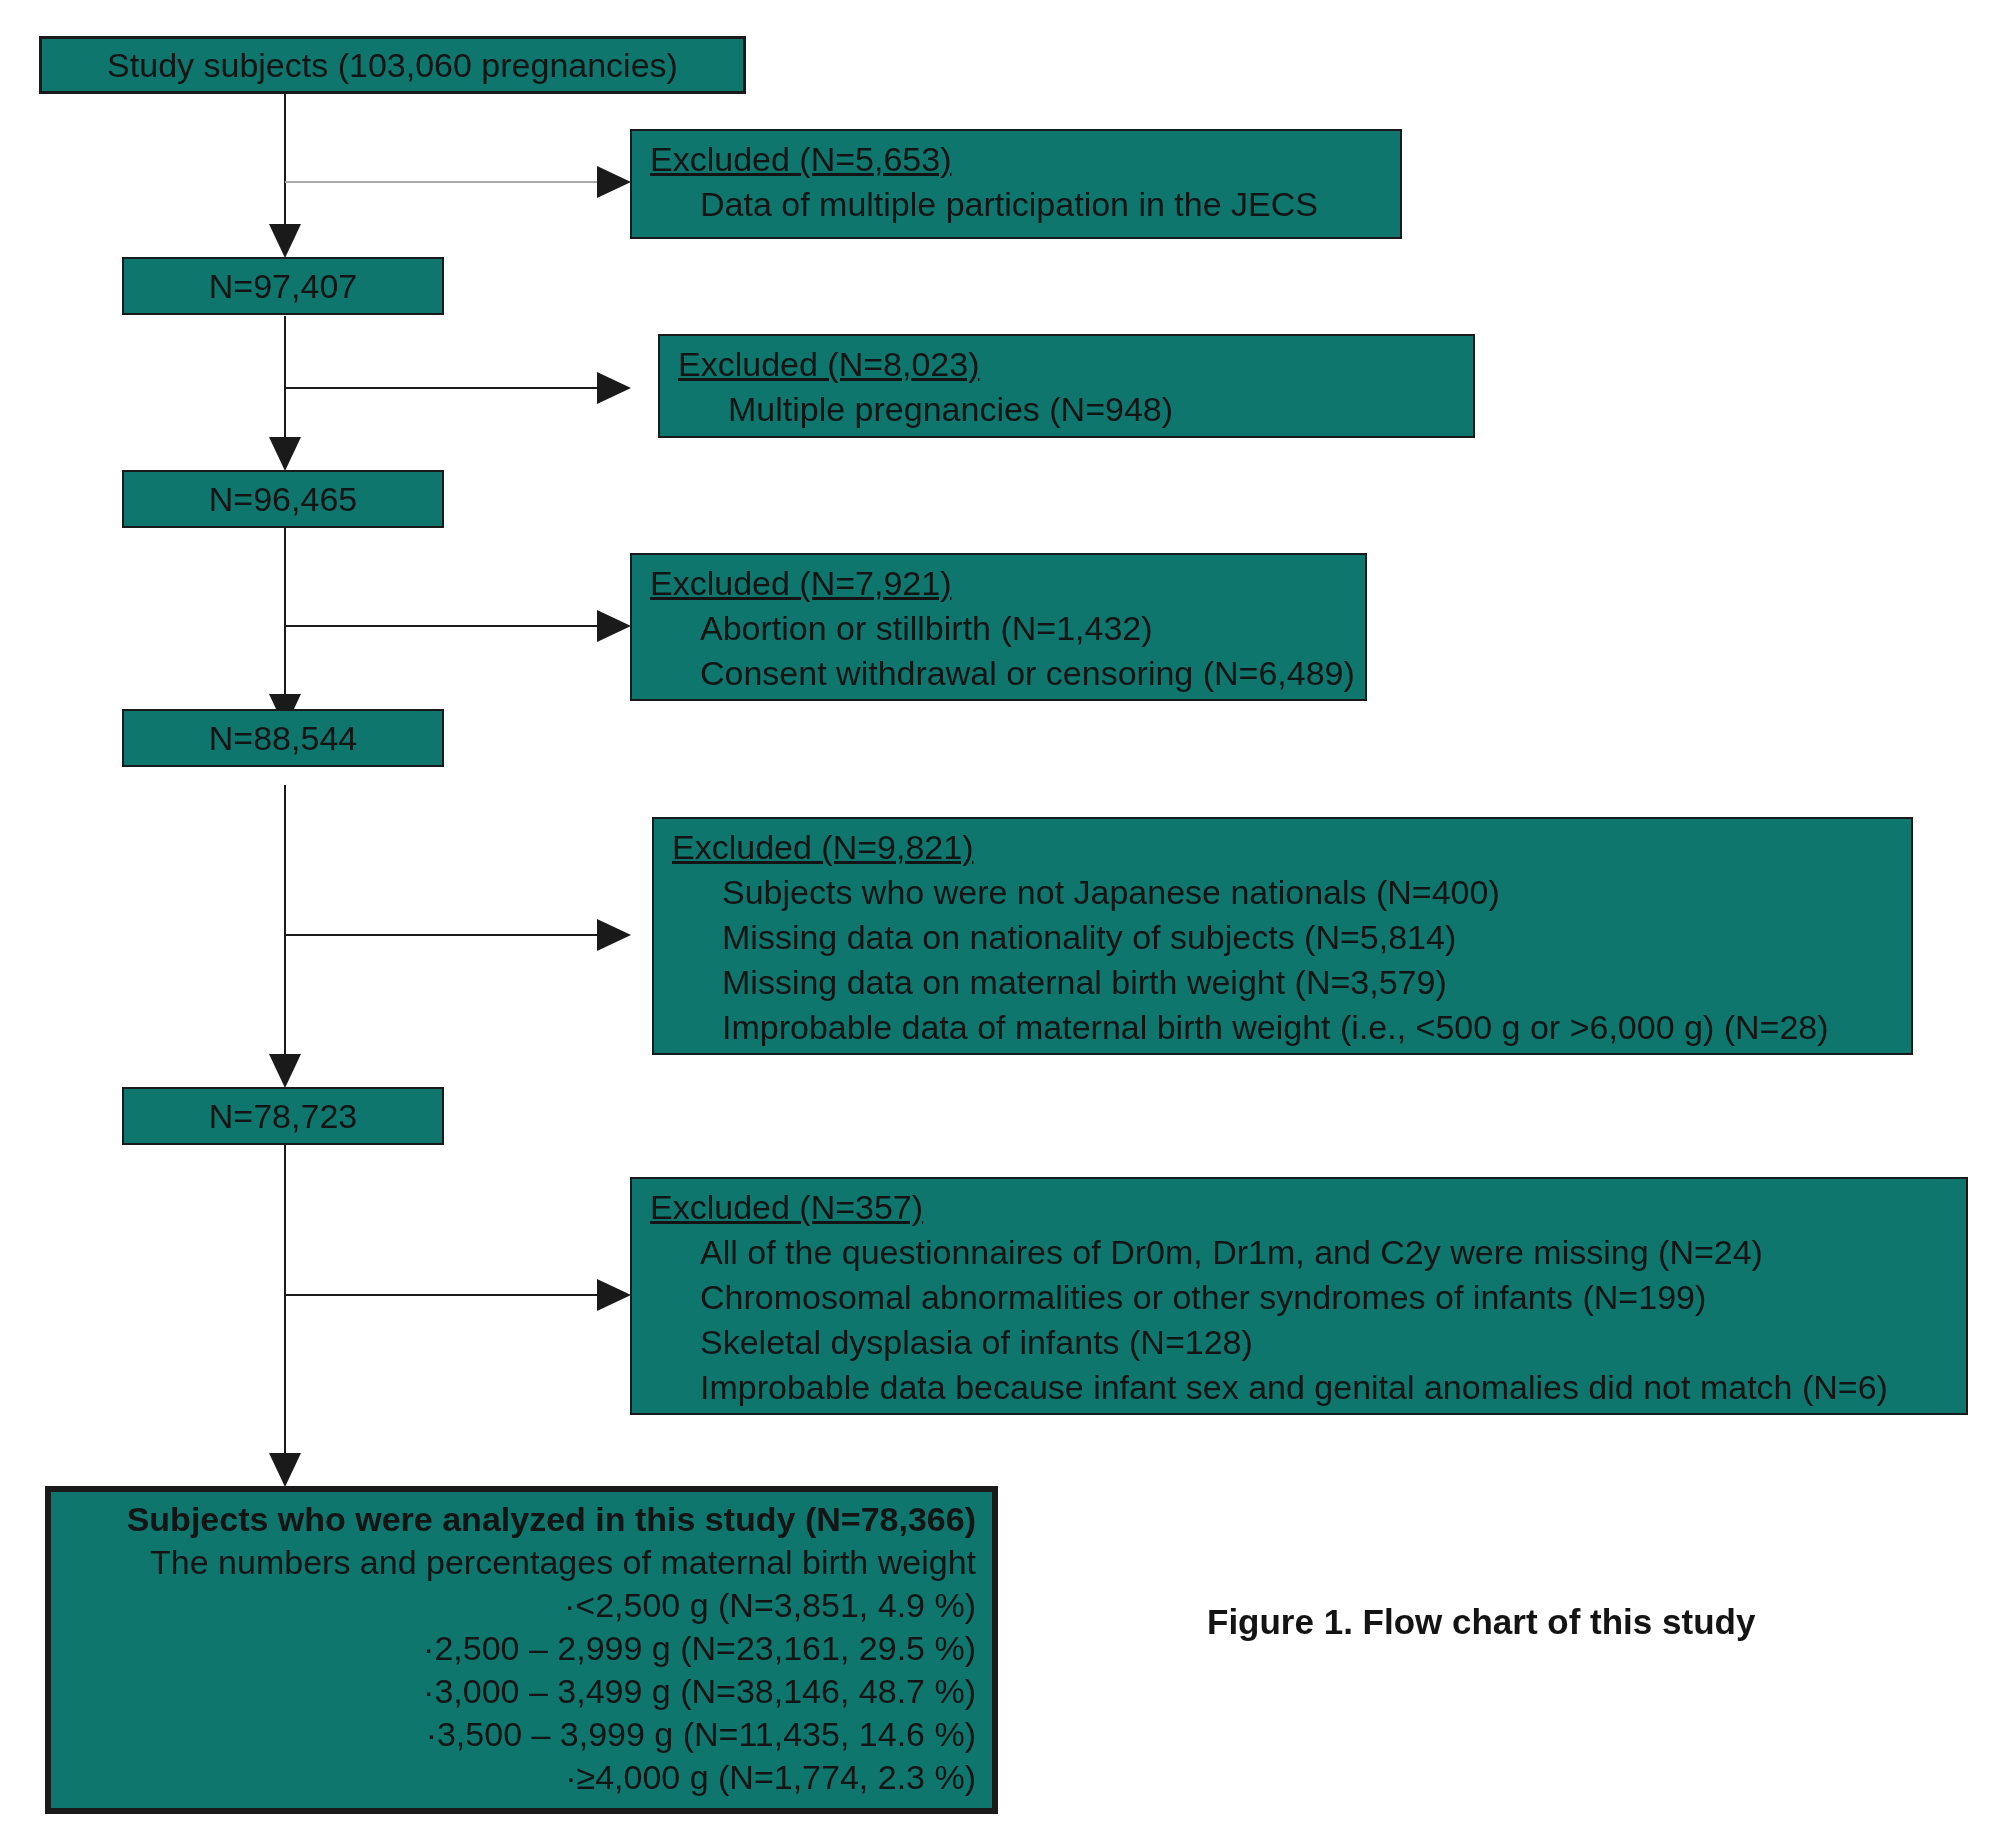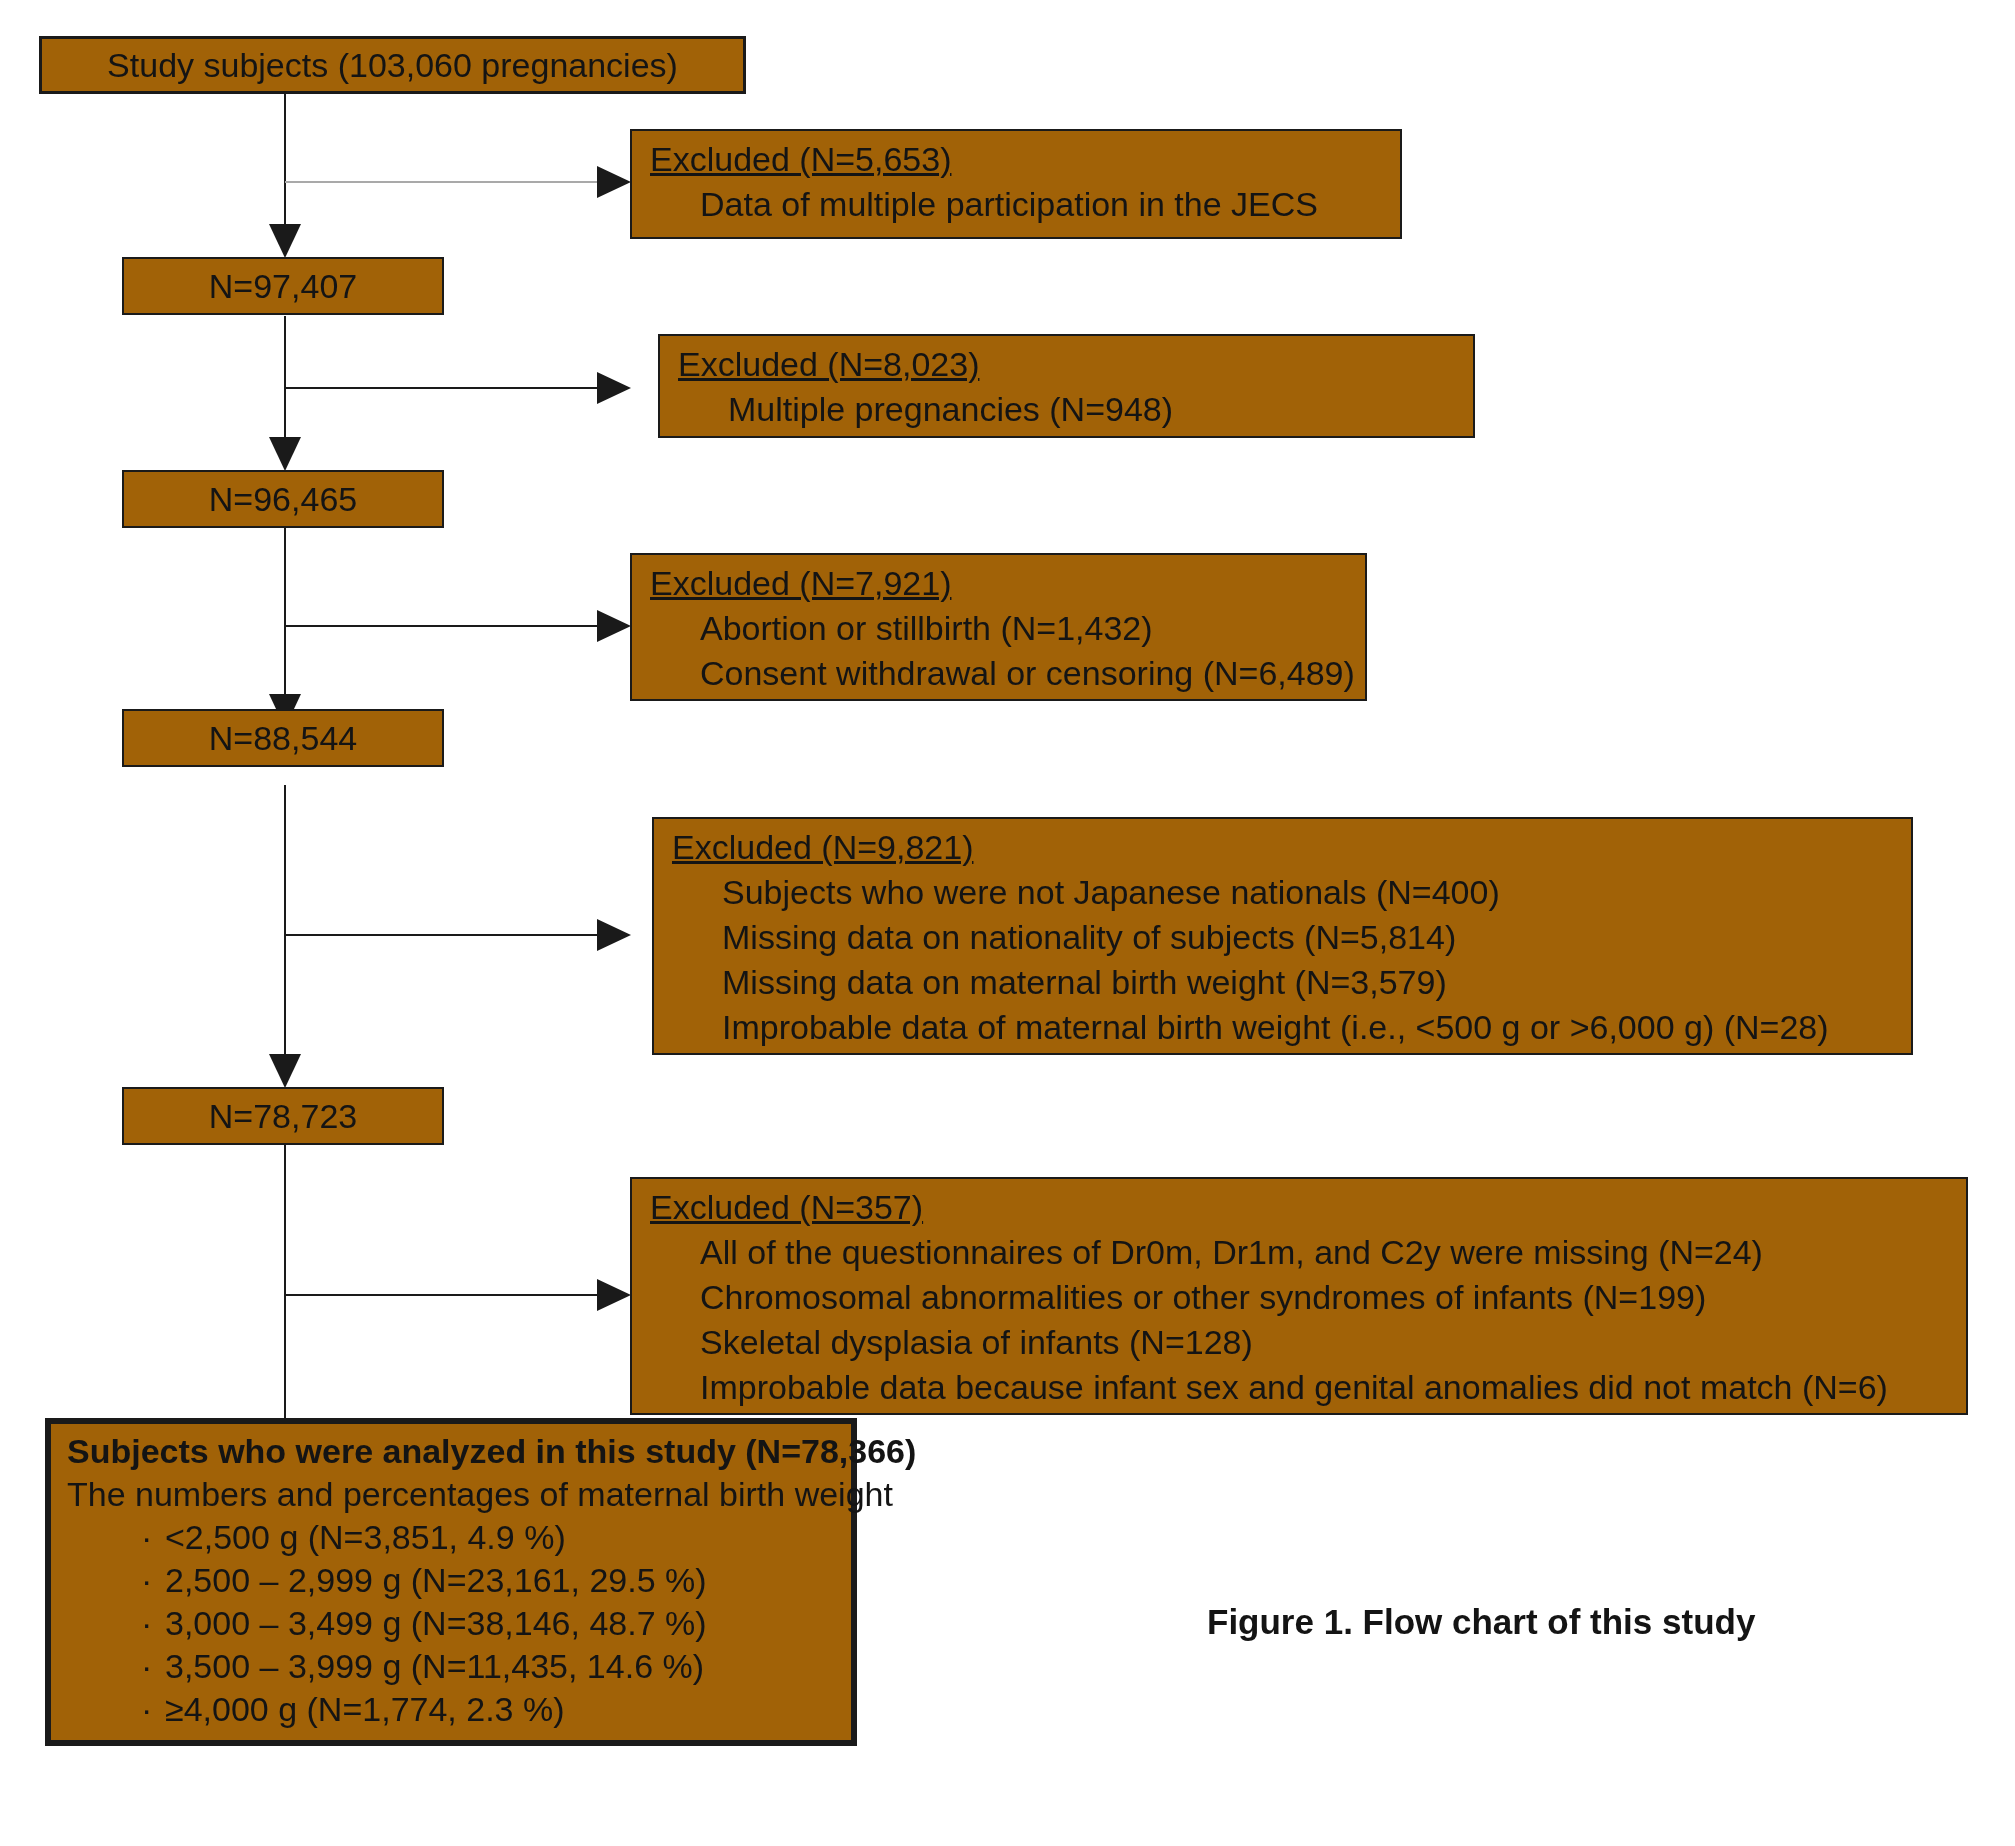"Study subjects (103,060 pregnancies)" .box { background: #a16207 -> #0f766e }
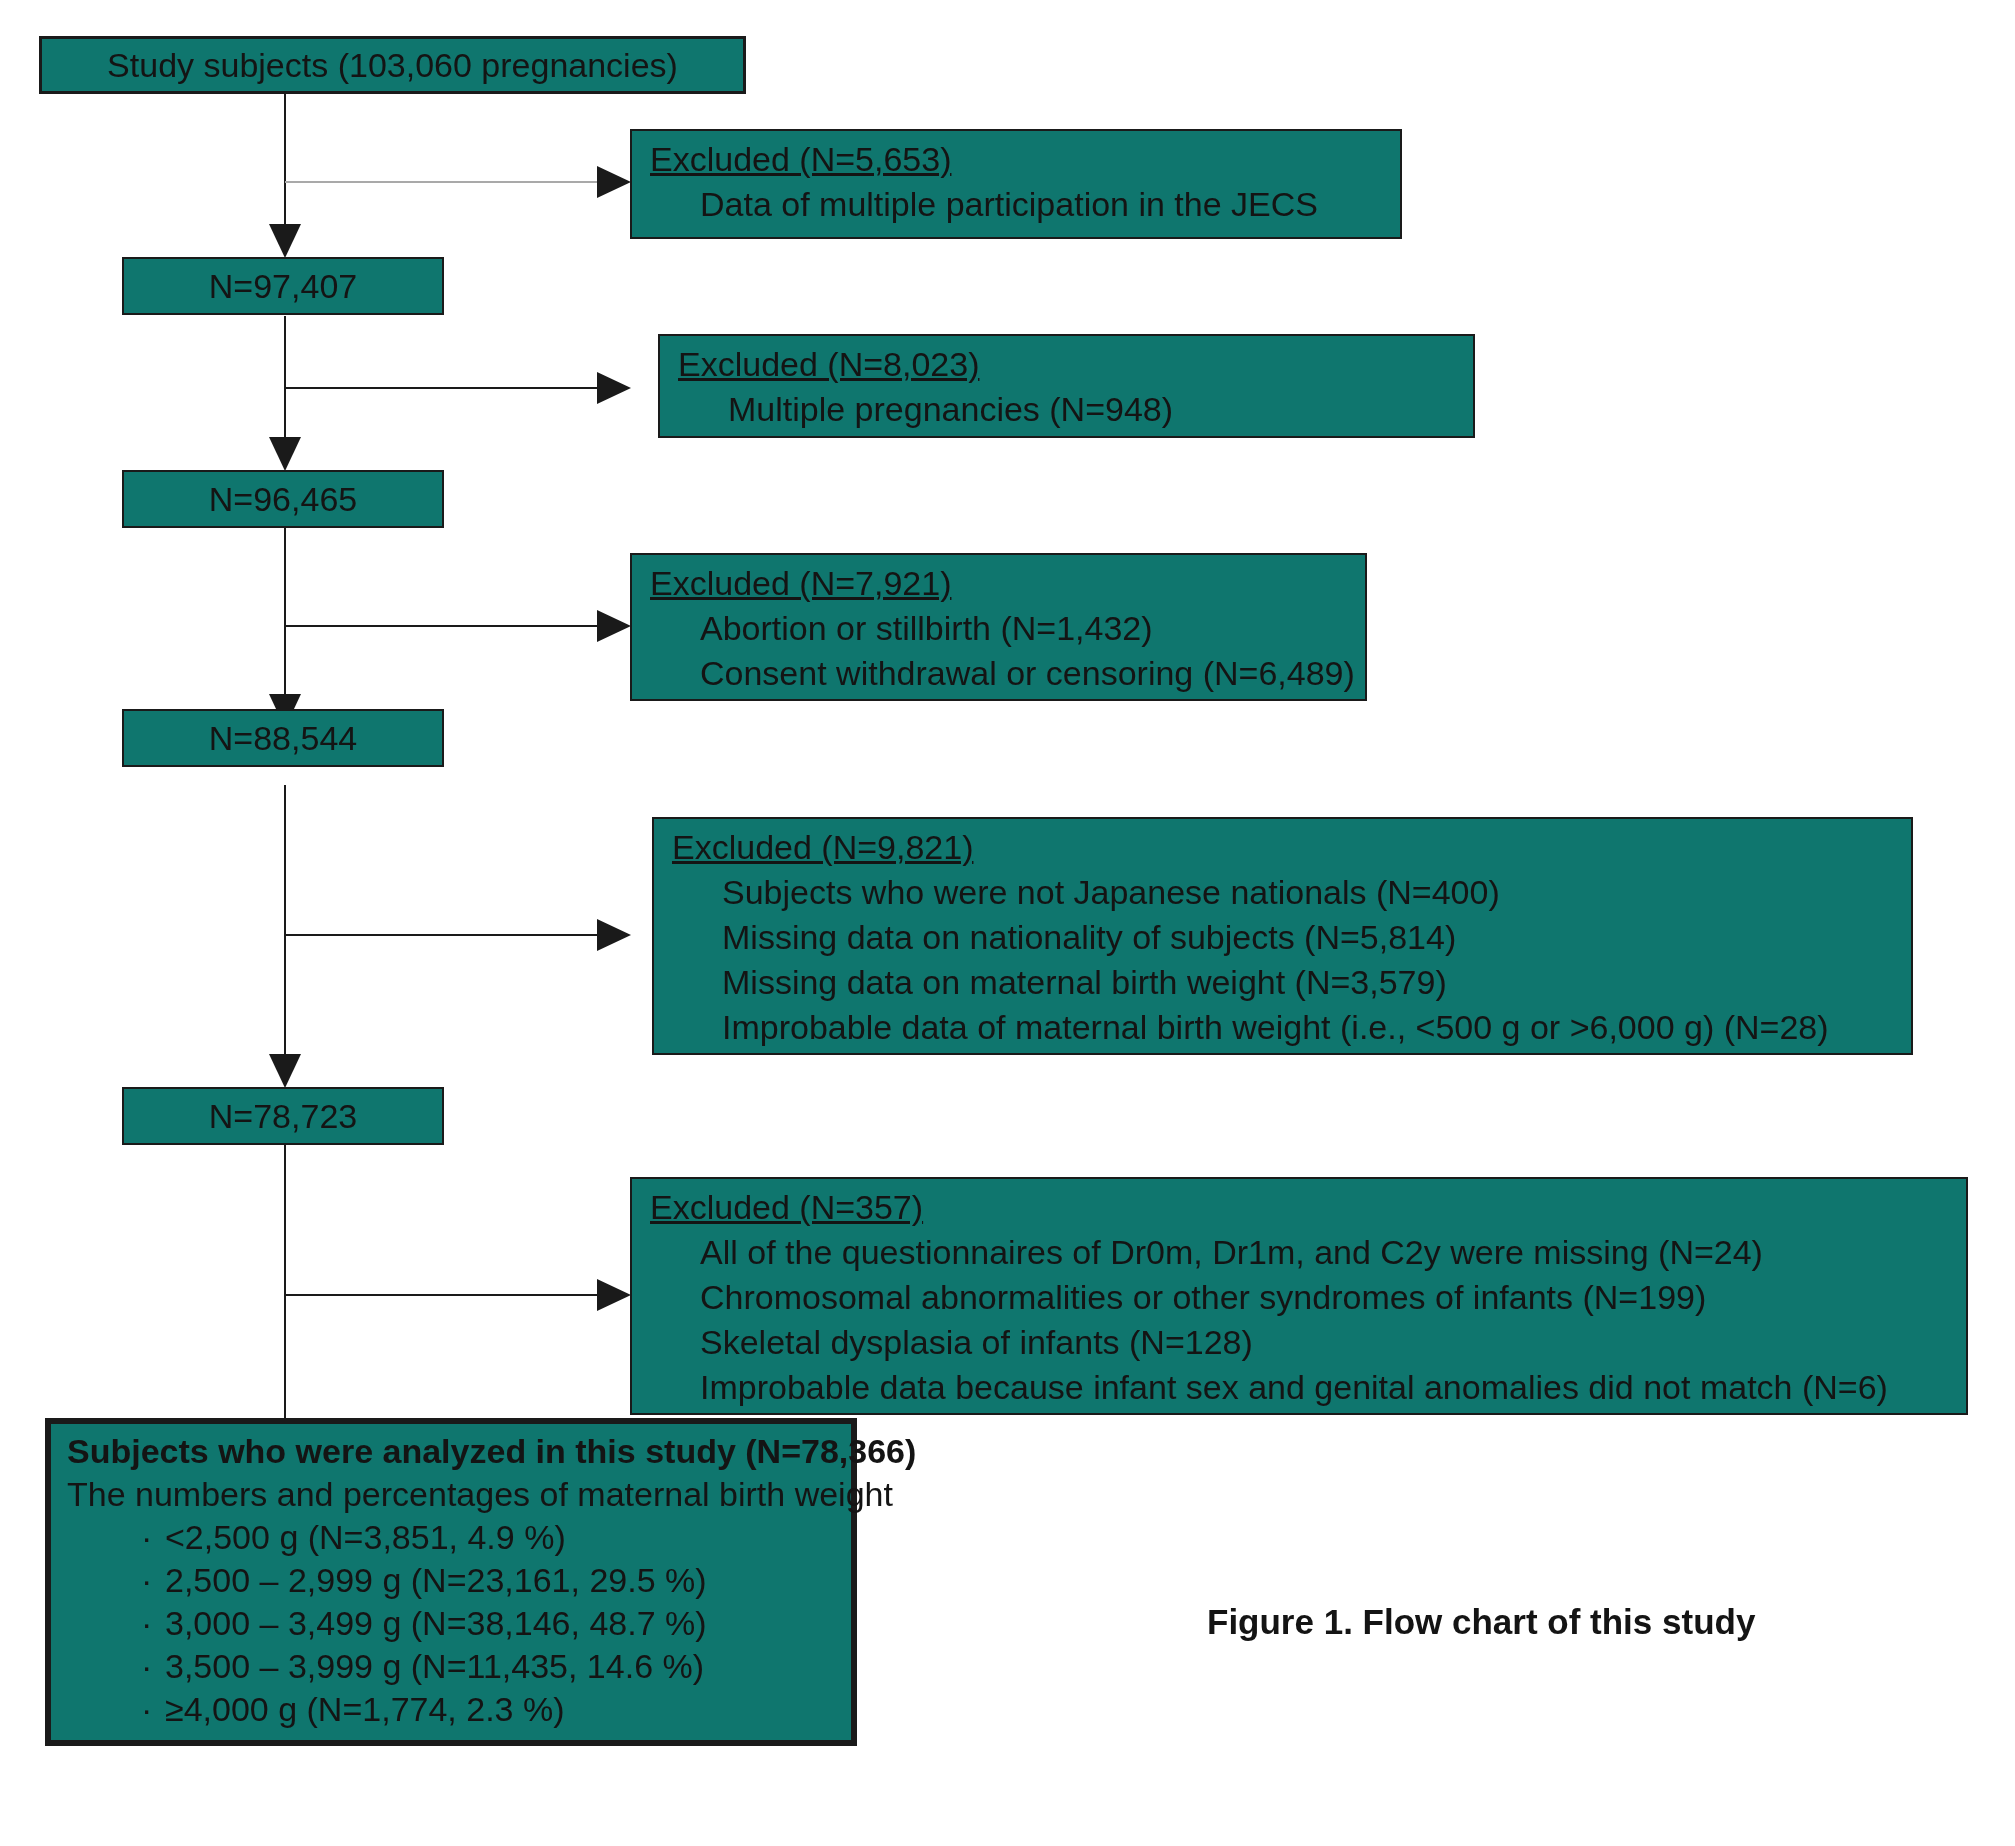"Subjects who were analyzed in" div.box { text-align: none -> right; top: 1418px -> 1486px; width: 812px -> 953px }
